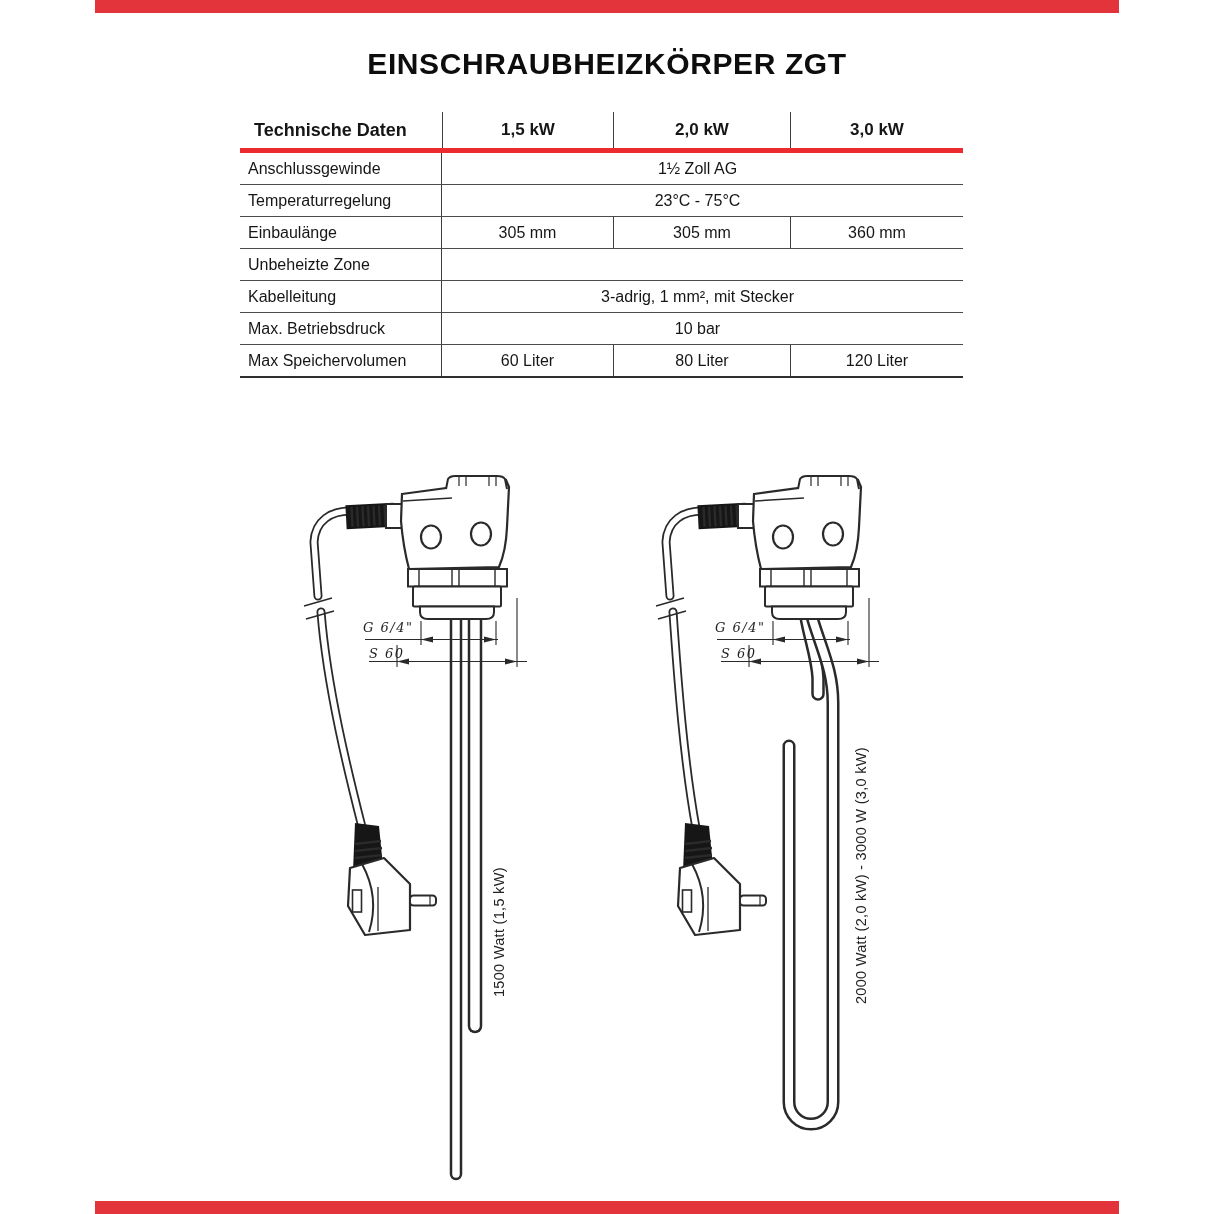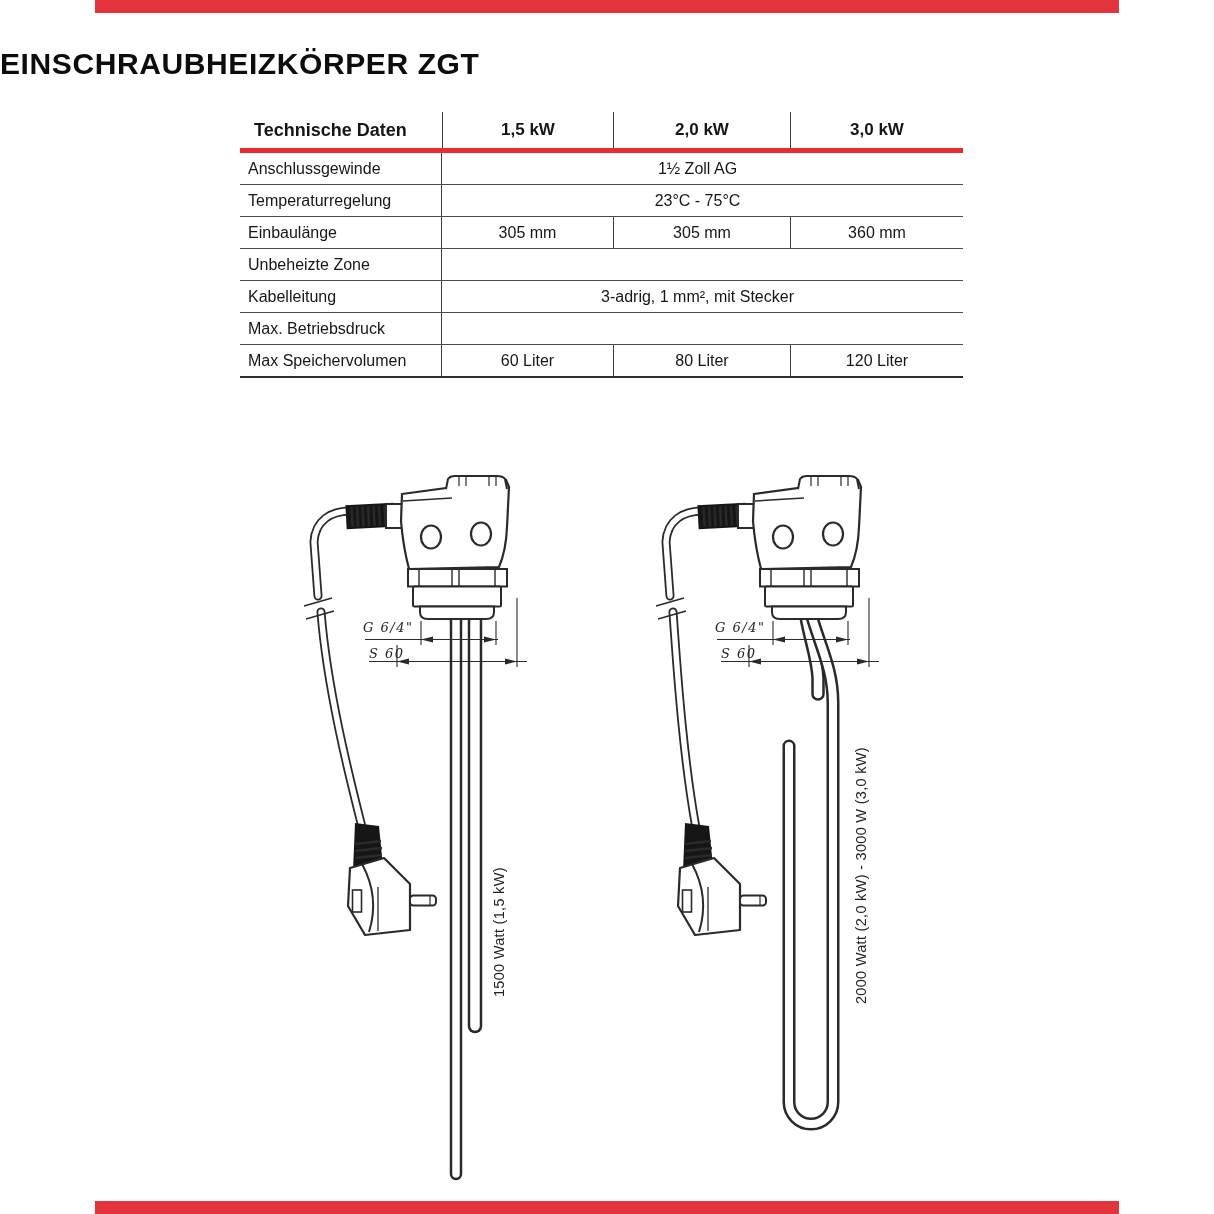"EINSCHRAUBHEIZKÖRPER ZGT" .title { text-align: left -> center }
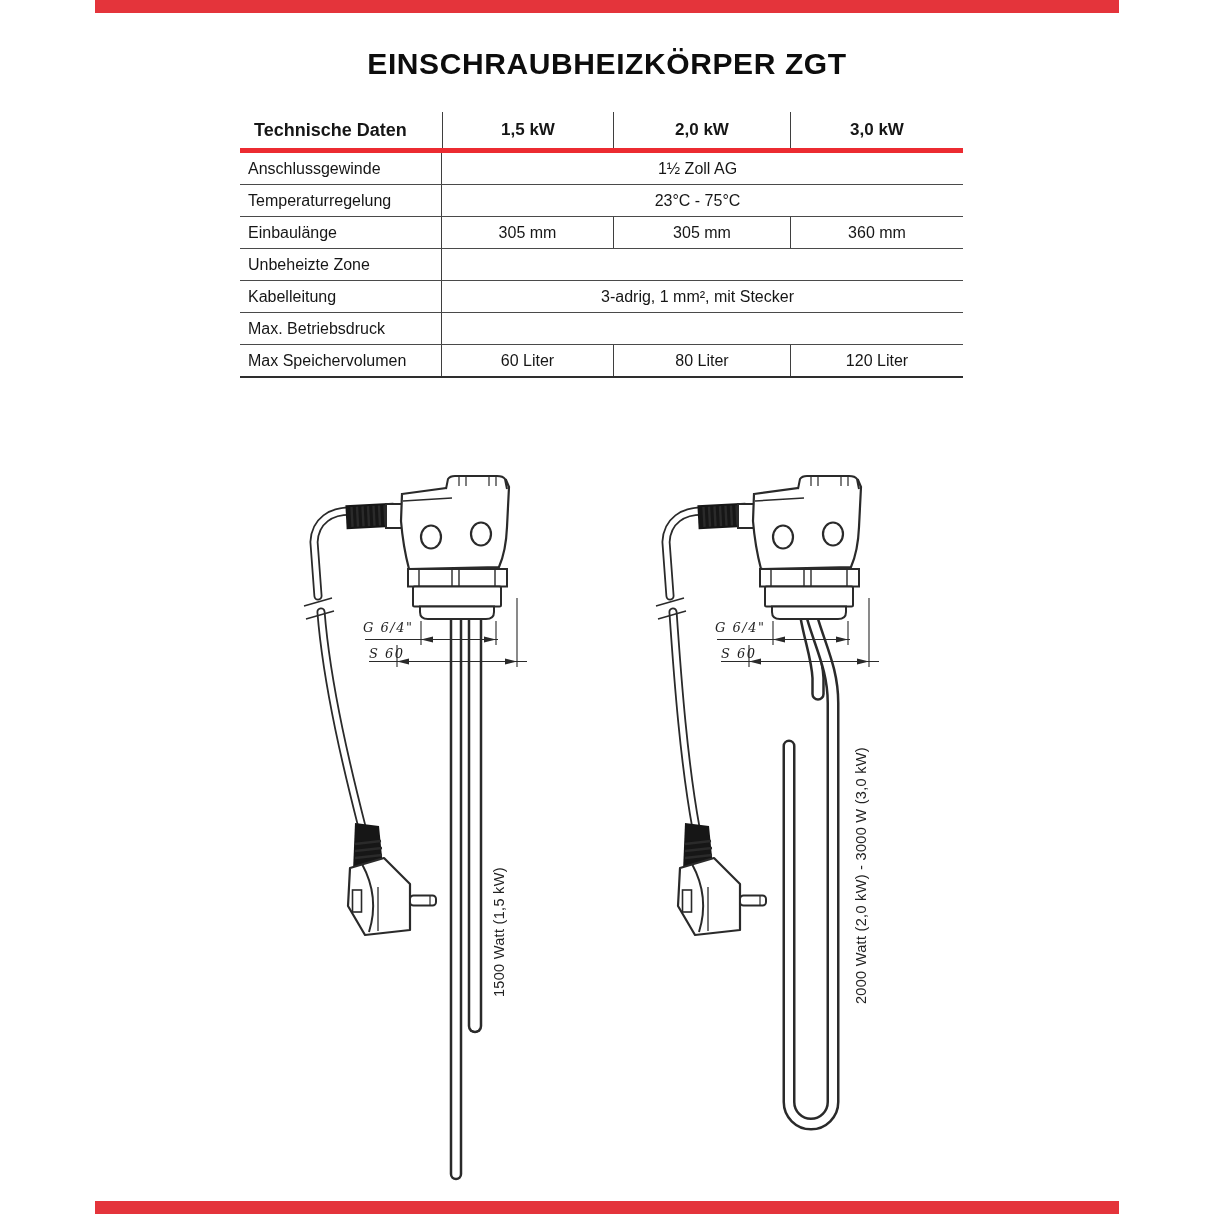"10 bar" div.cell { html: none -> <div>10 bar</div> }
